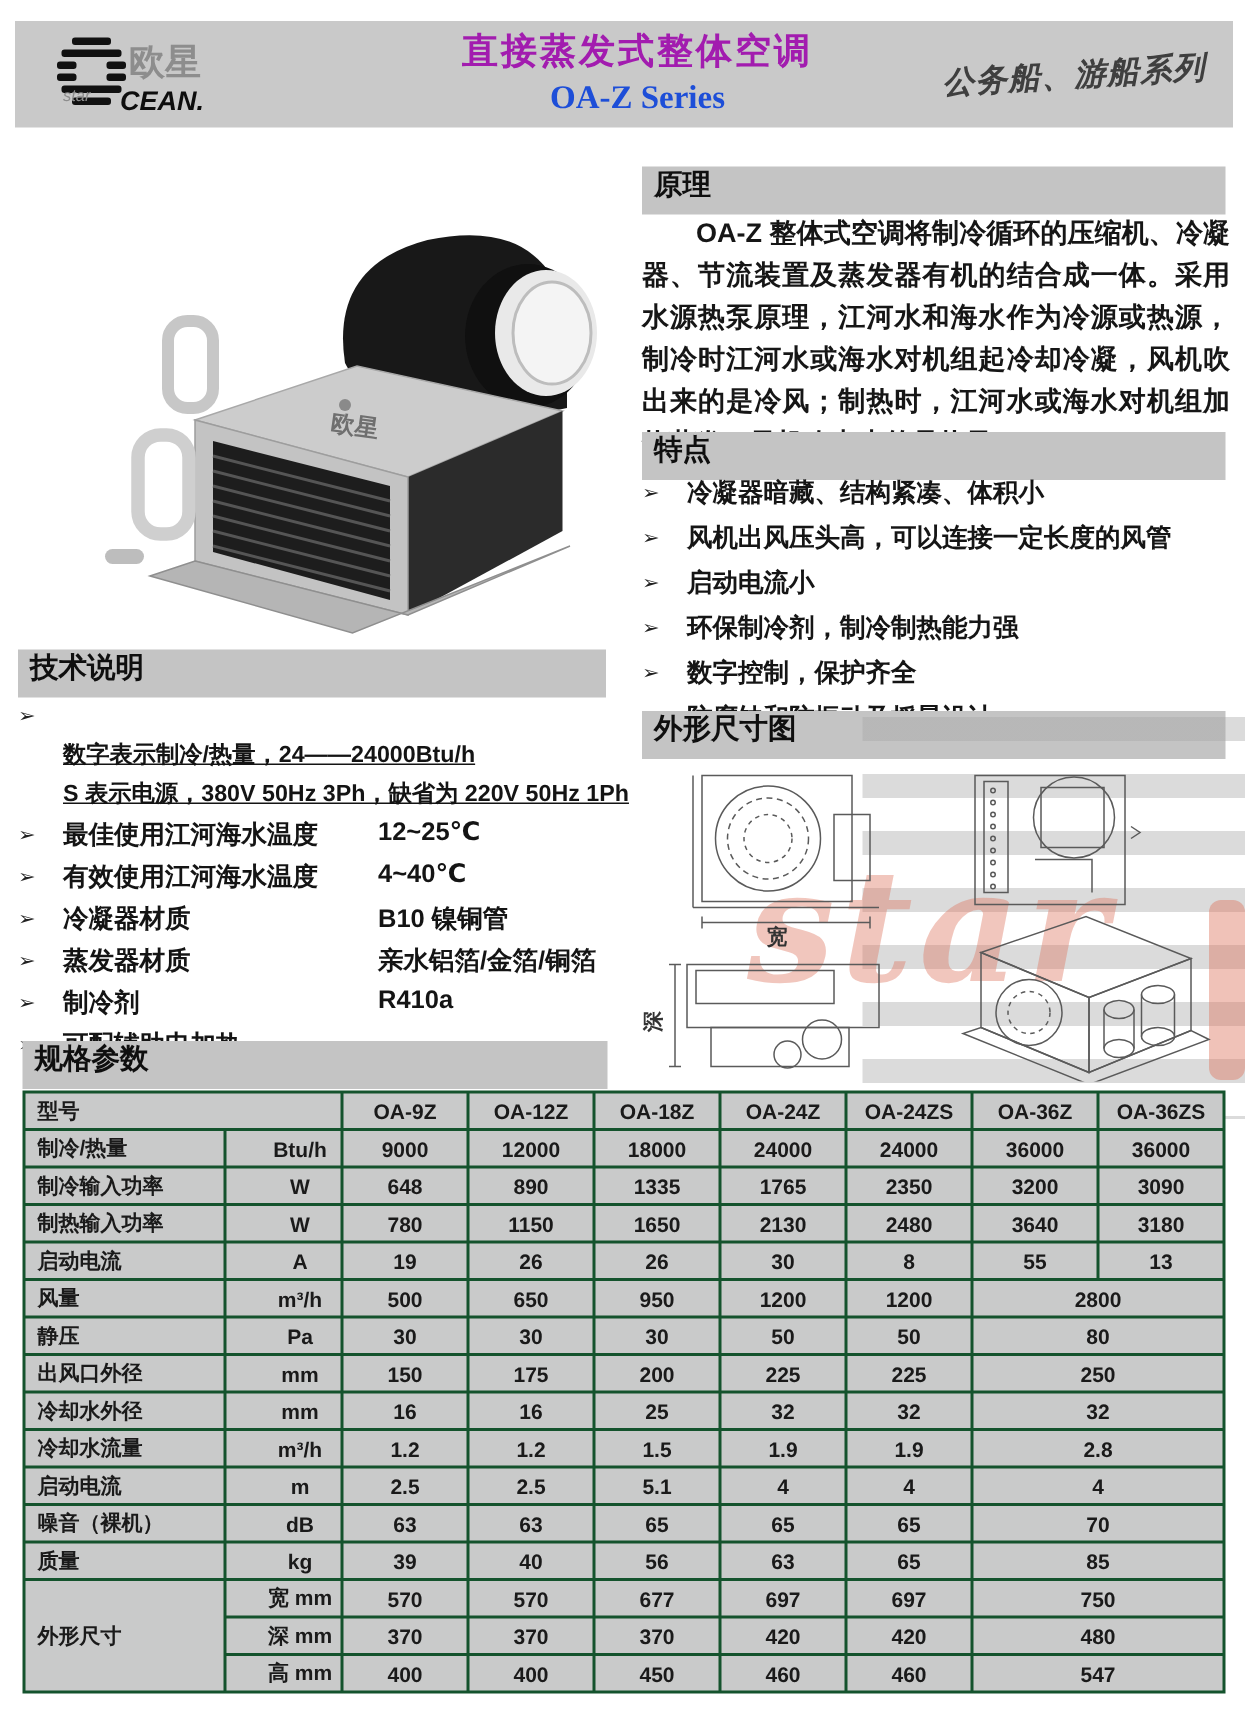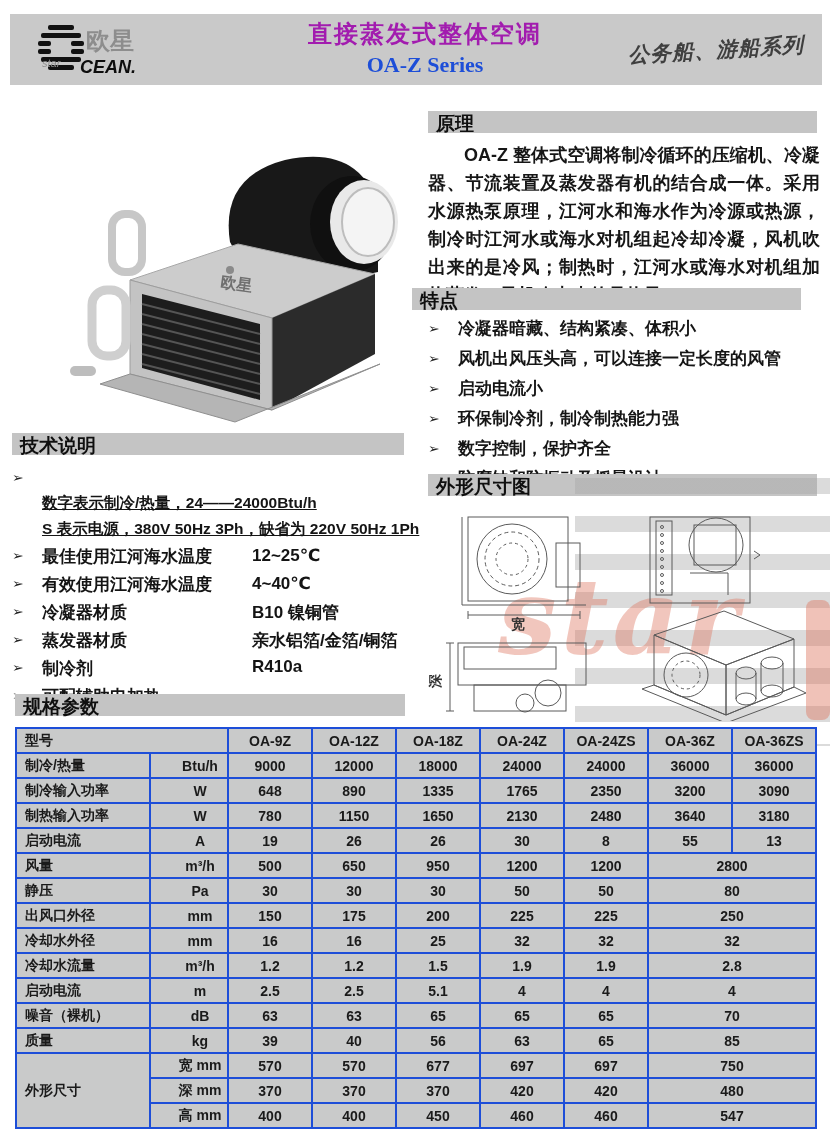"原理" .secbar { height: 22px -> 32px }
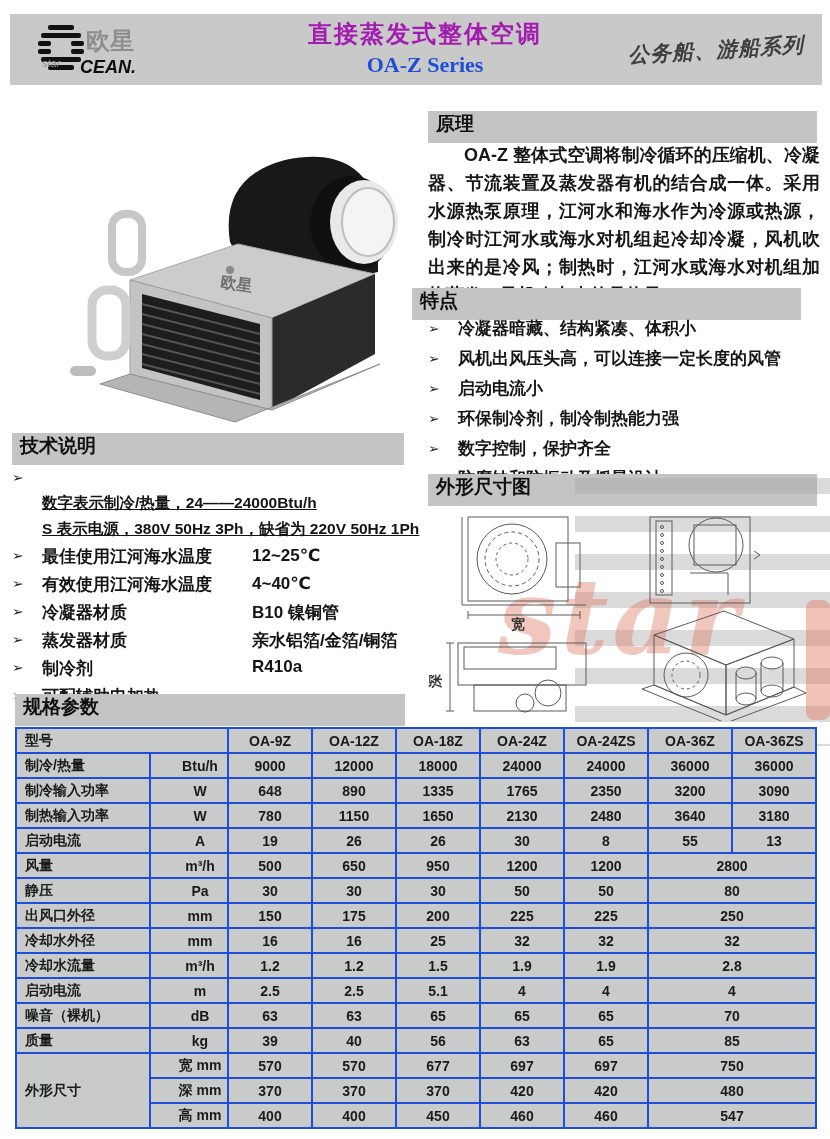"特点" div.secbar { left: 412px -> 428px }
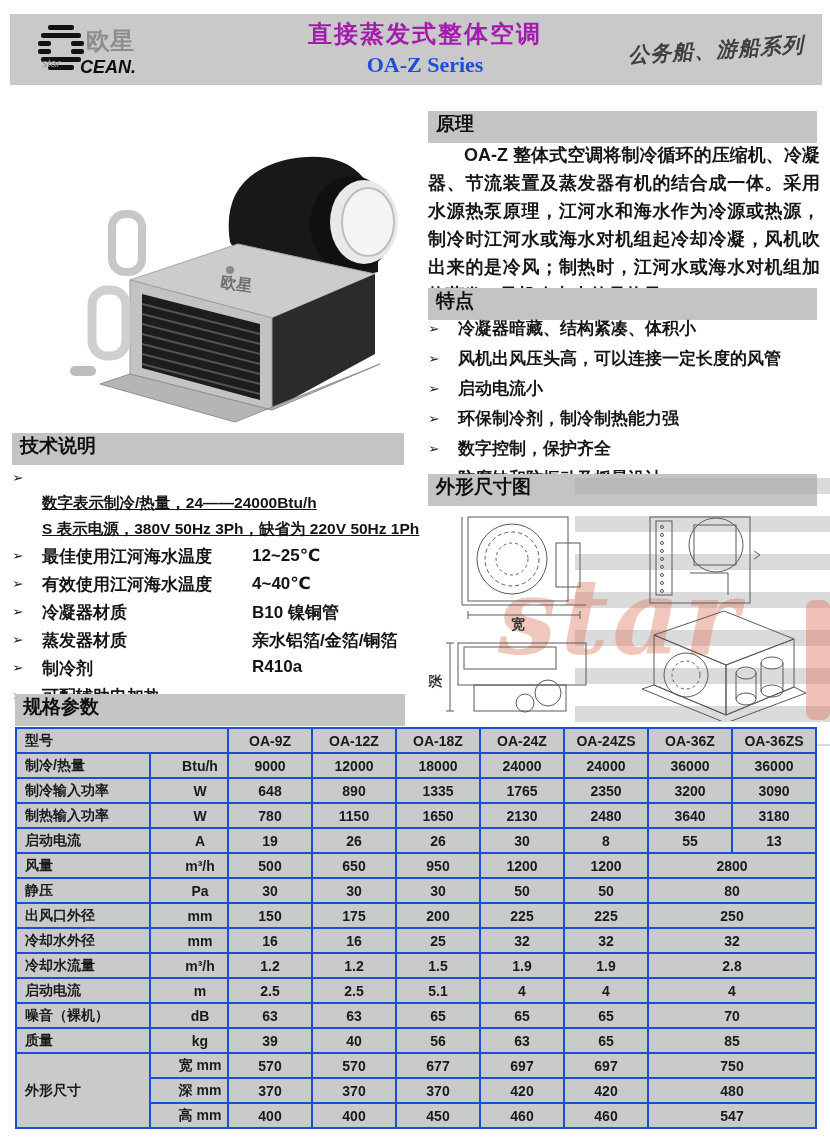"型号" table.spec { background: #1d4ed8 -> #14532d }
